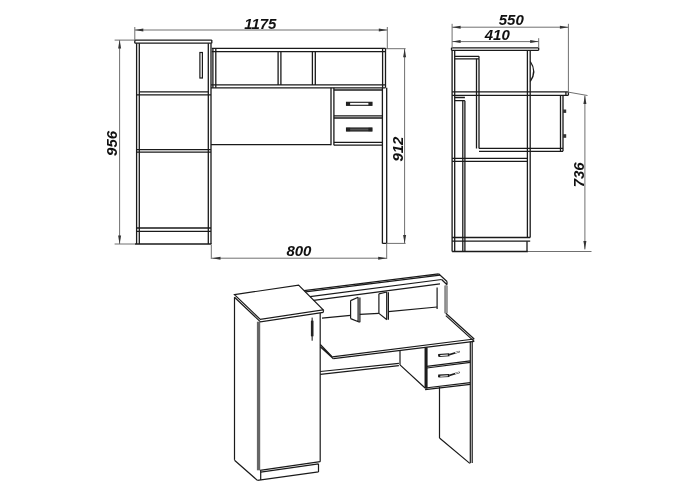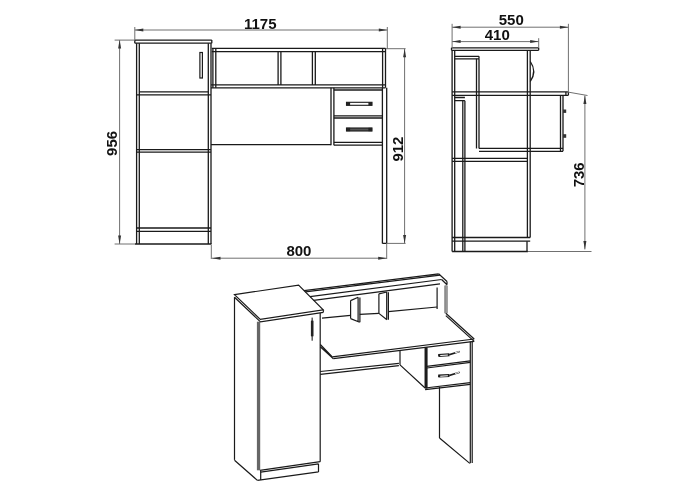"1175" #c { font-style: none -> italic }
